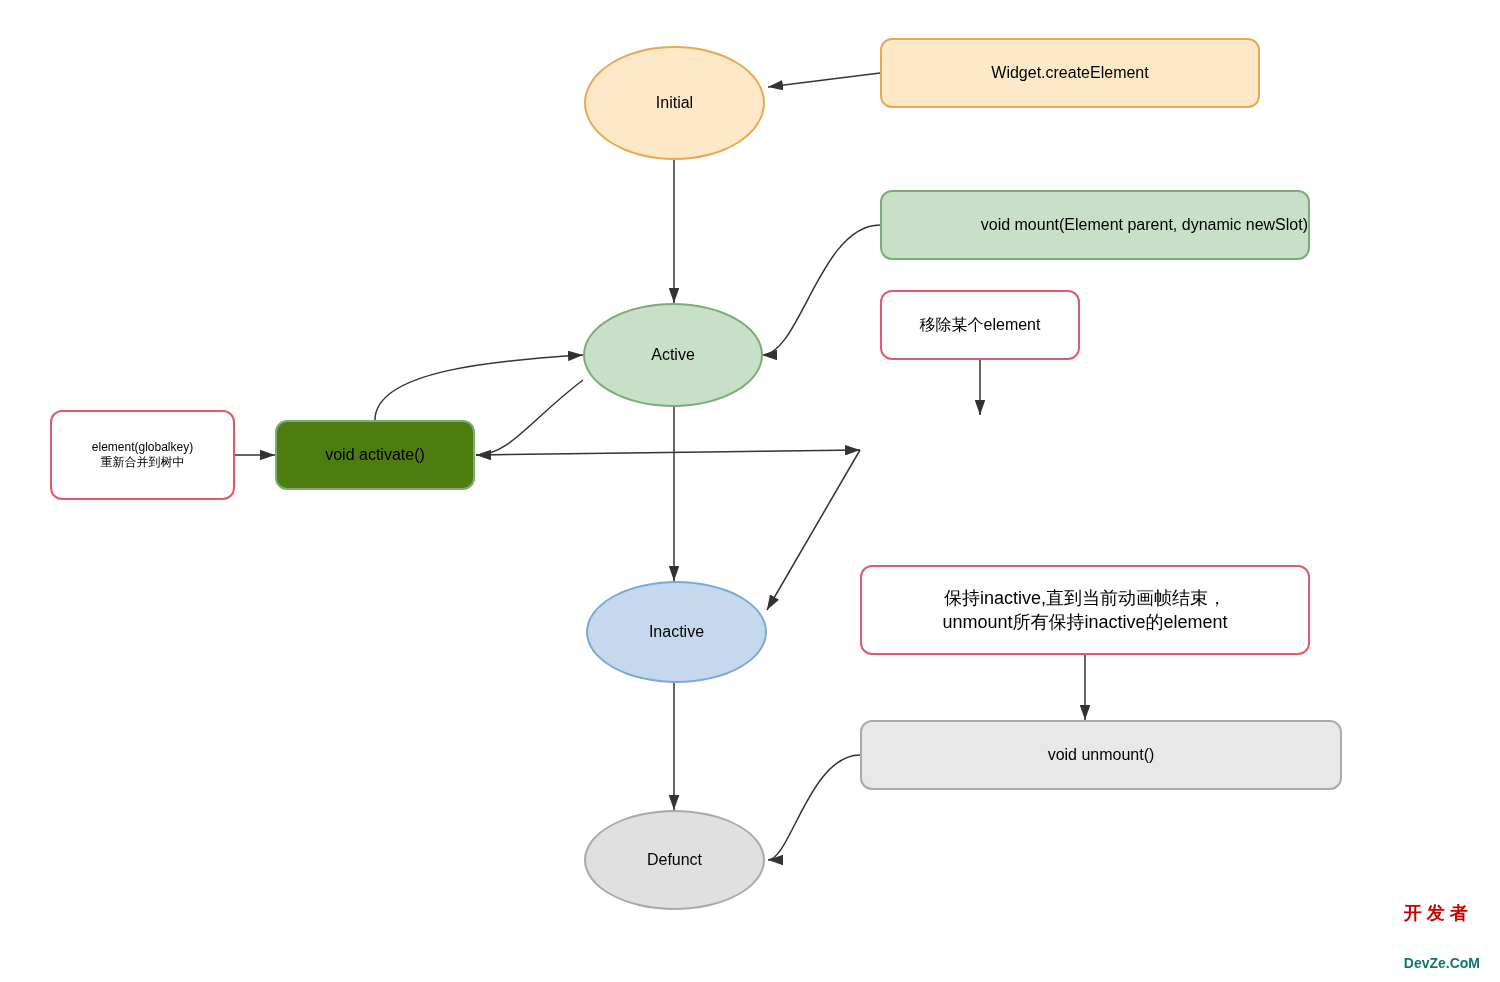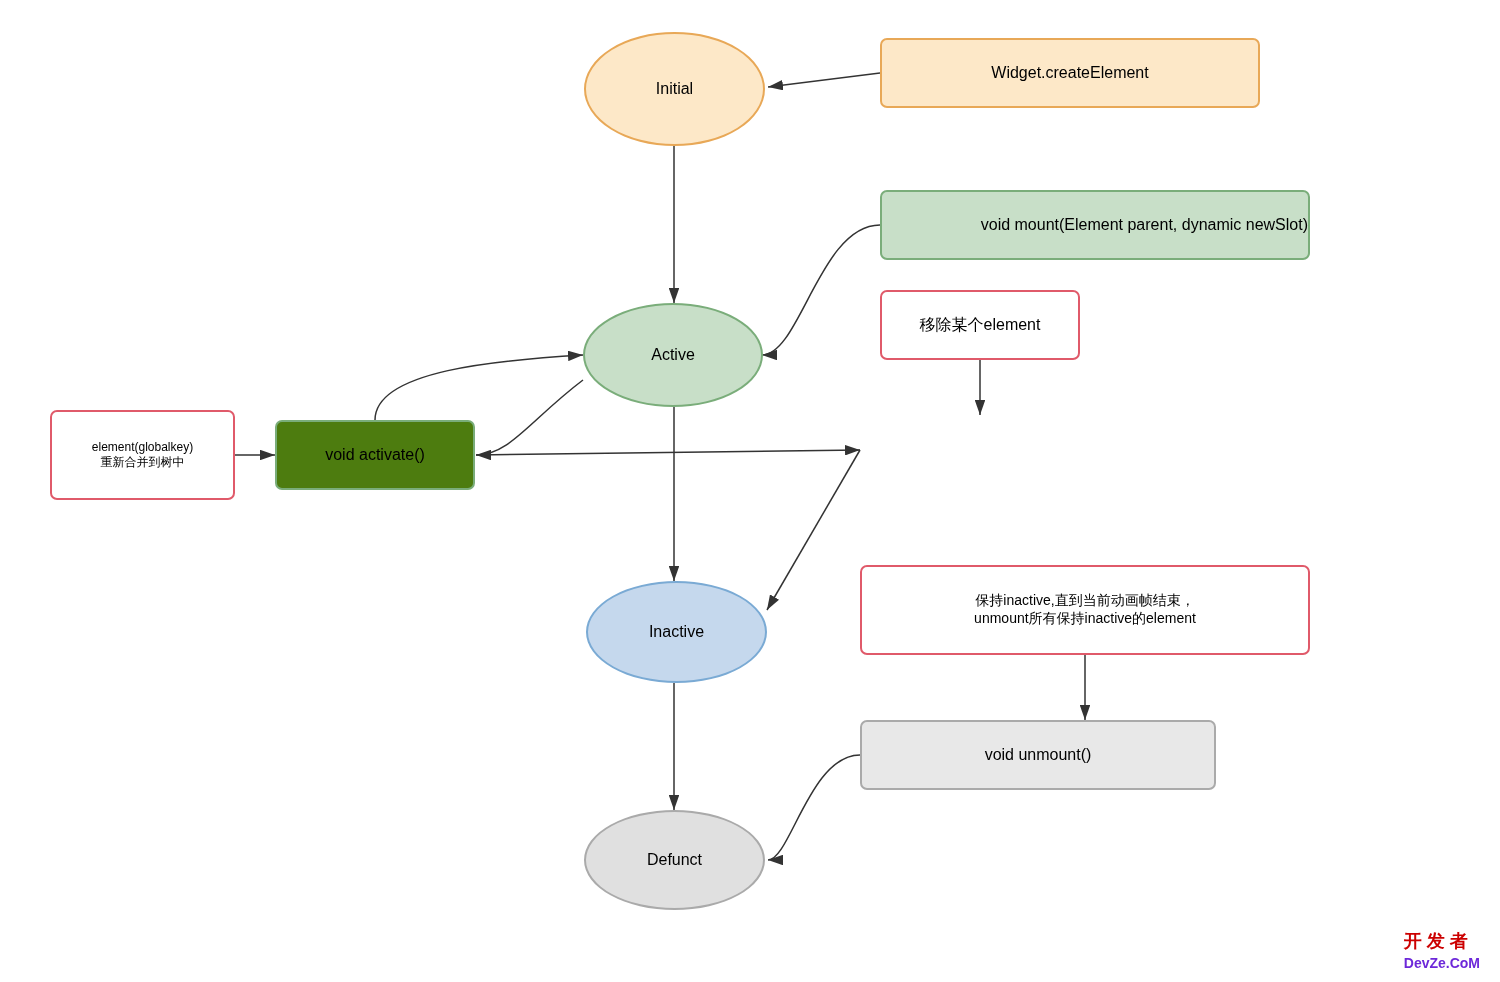"Widget.createElement" .rounded-rect { border-radius: 7px -> 12px }
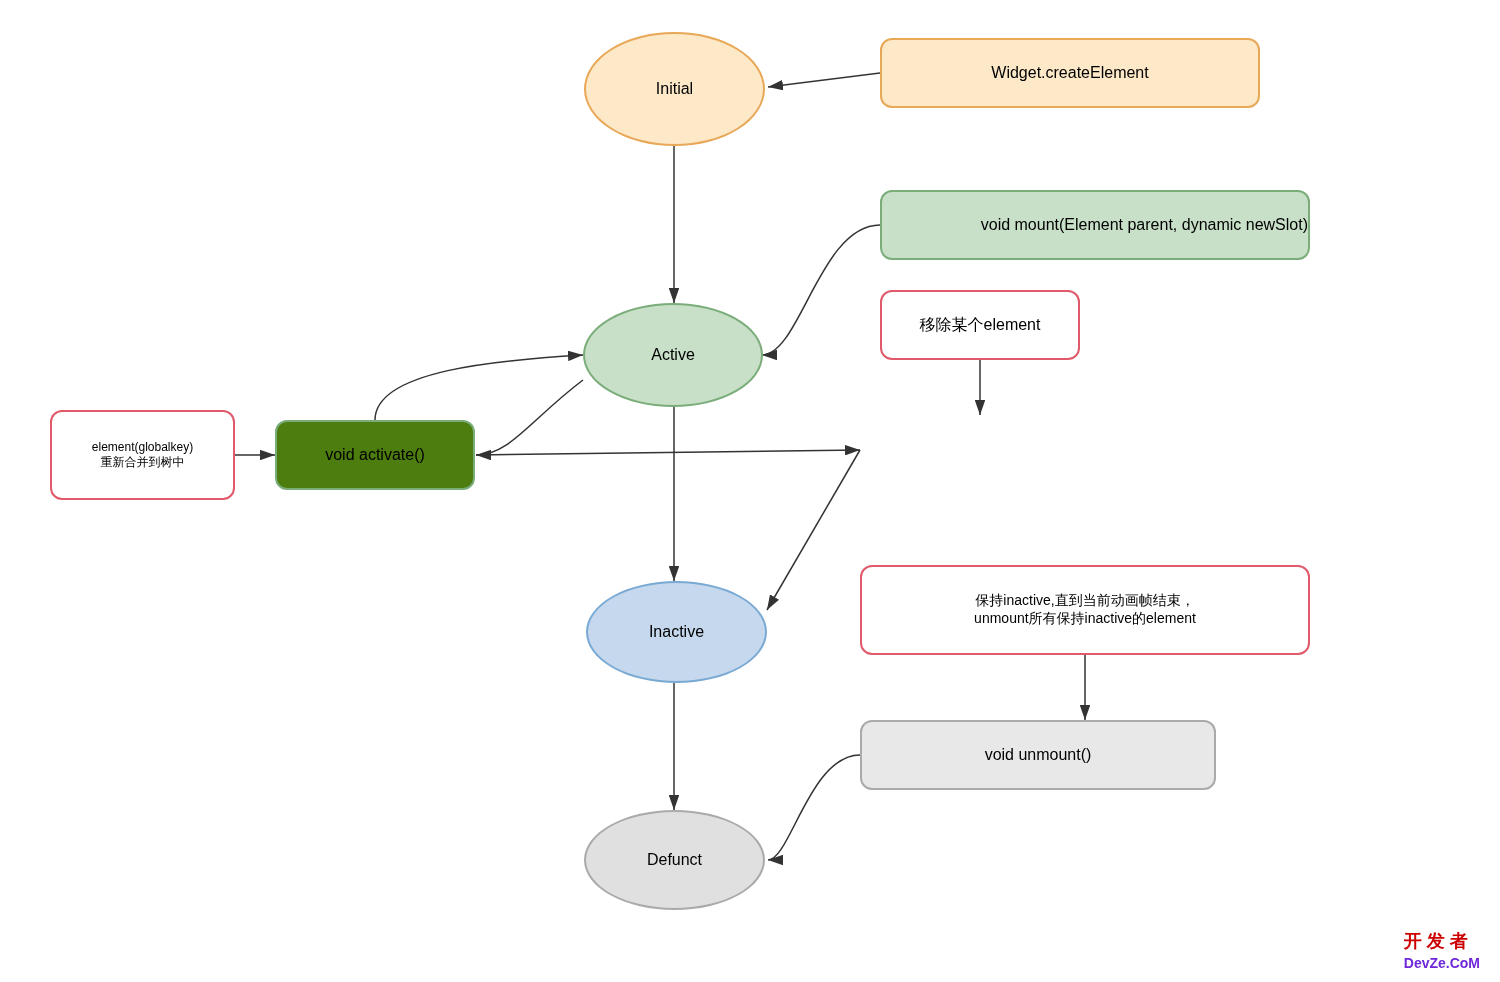"Initial" .node-initial { top: 32px -> 46px }
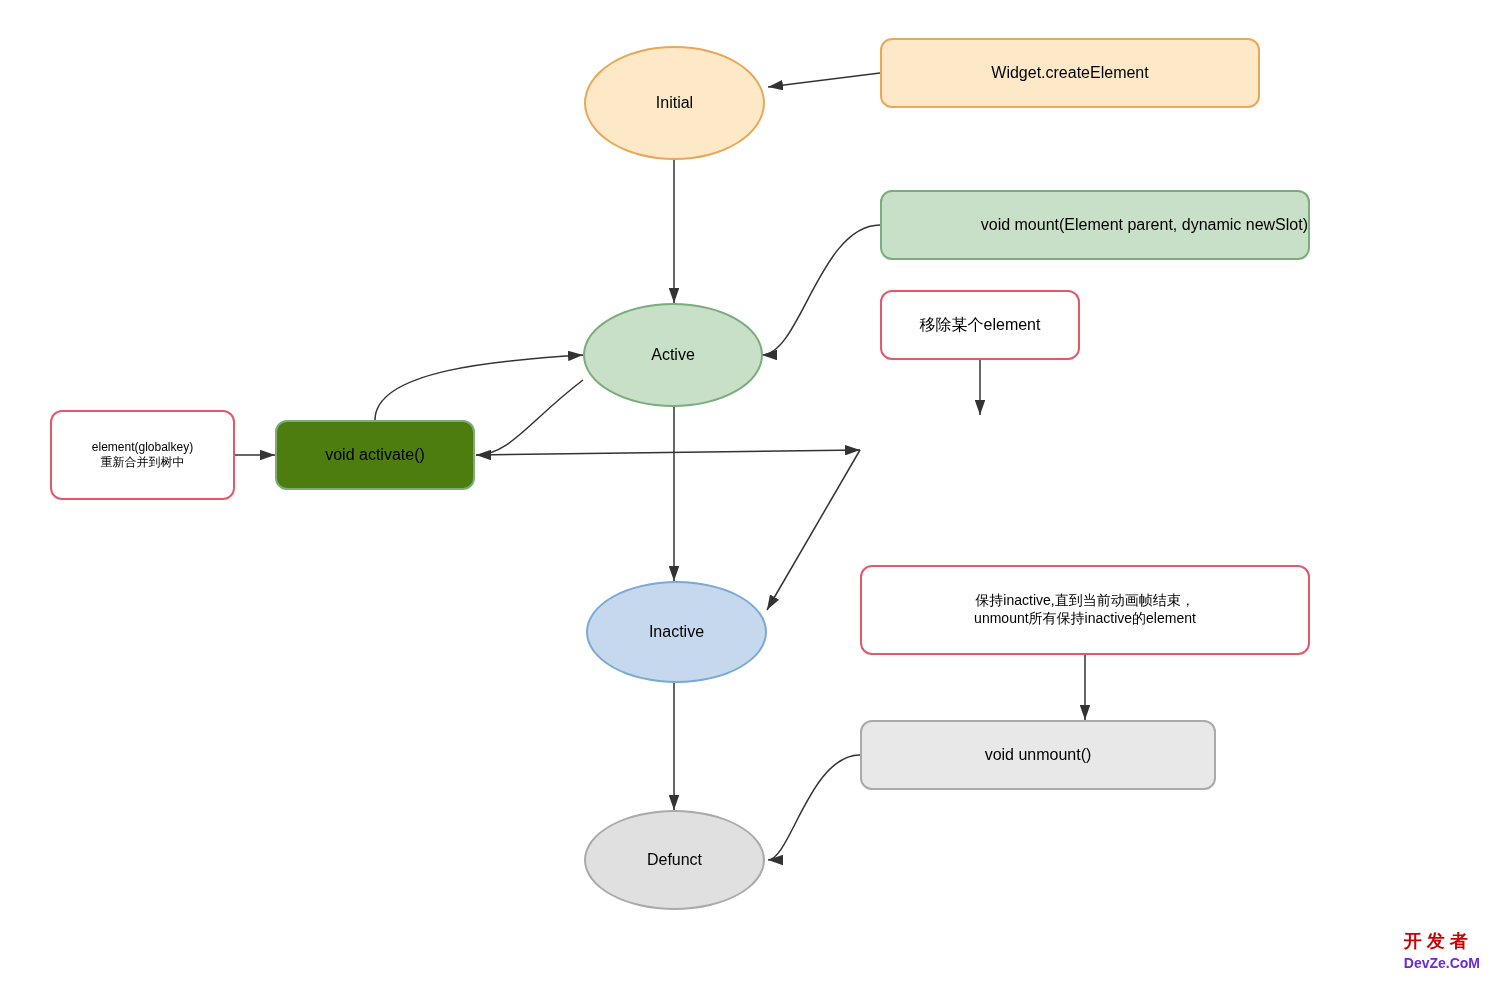"保持inactive,直到当前动画帧结束，" span { font-size: 14px -> 18px }
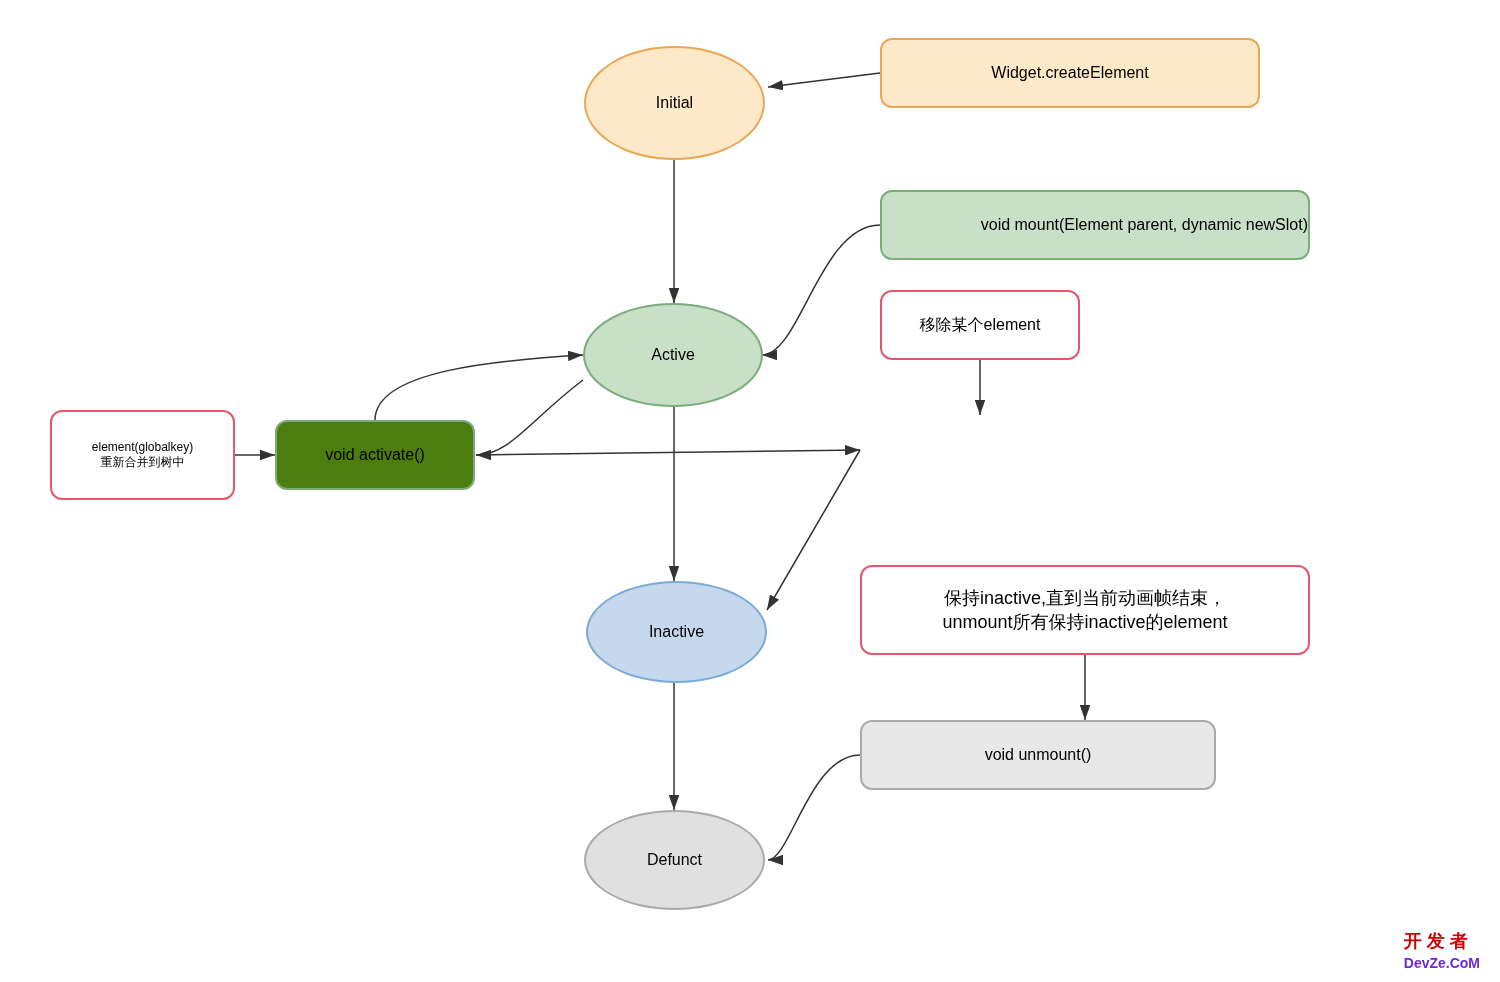"void unmount()" .node-void-unmount { width: 356px -> 482px }
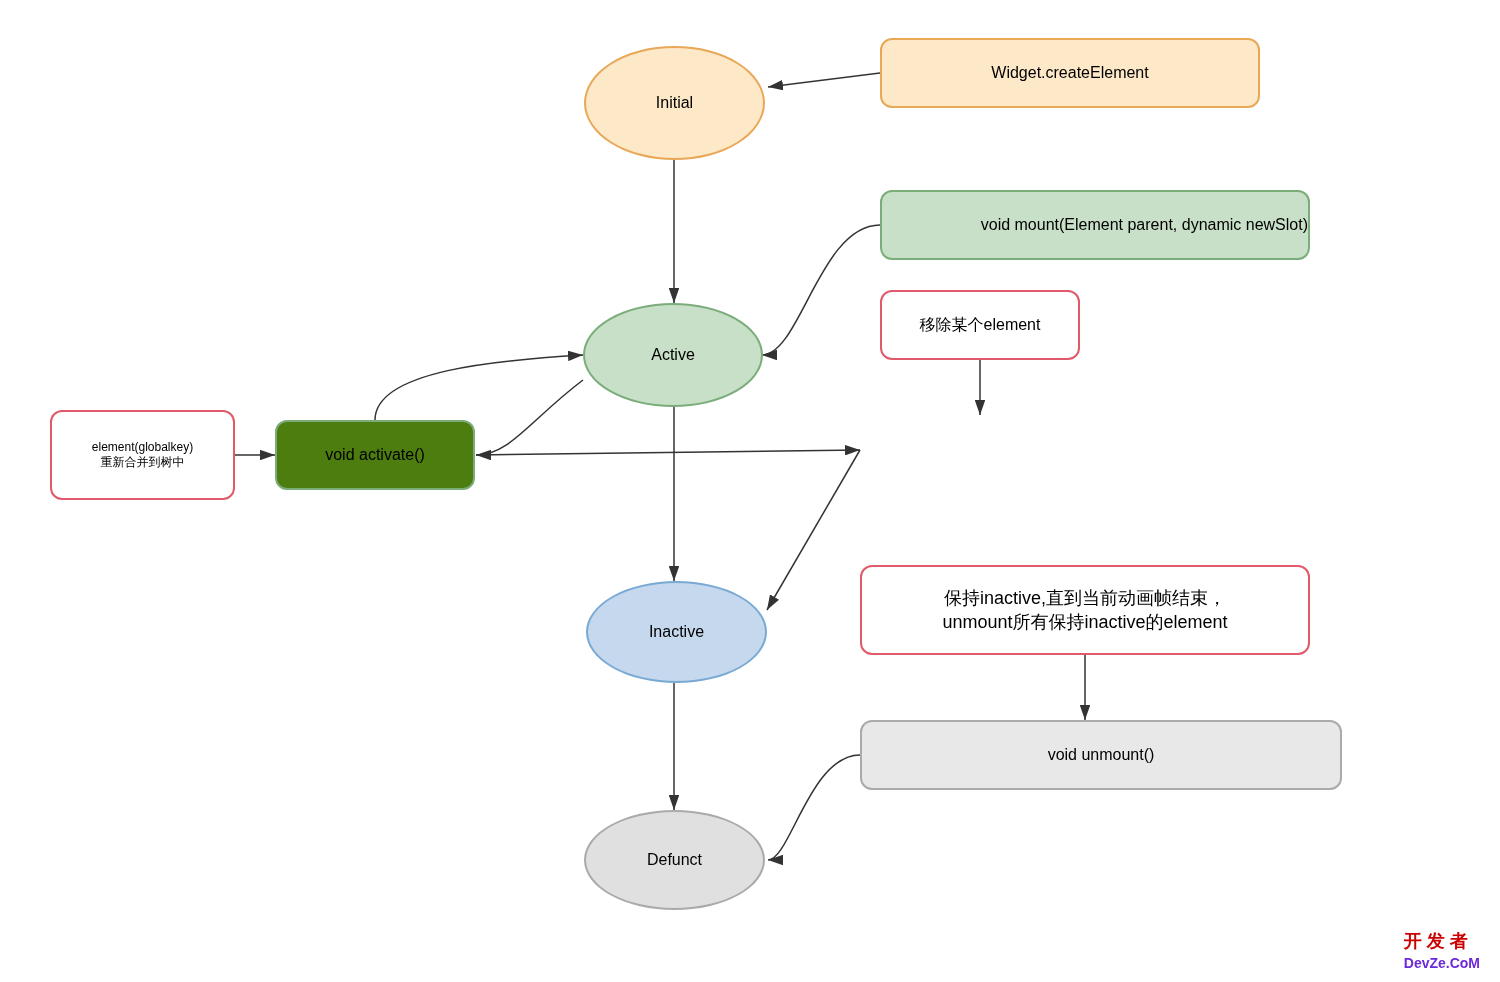"DevZe.CoM" .watermark-sub { color: #6d28d9 -> #0f766e; margin-top: none -> 28px }
